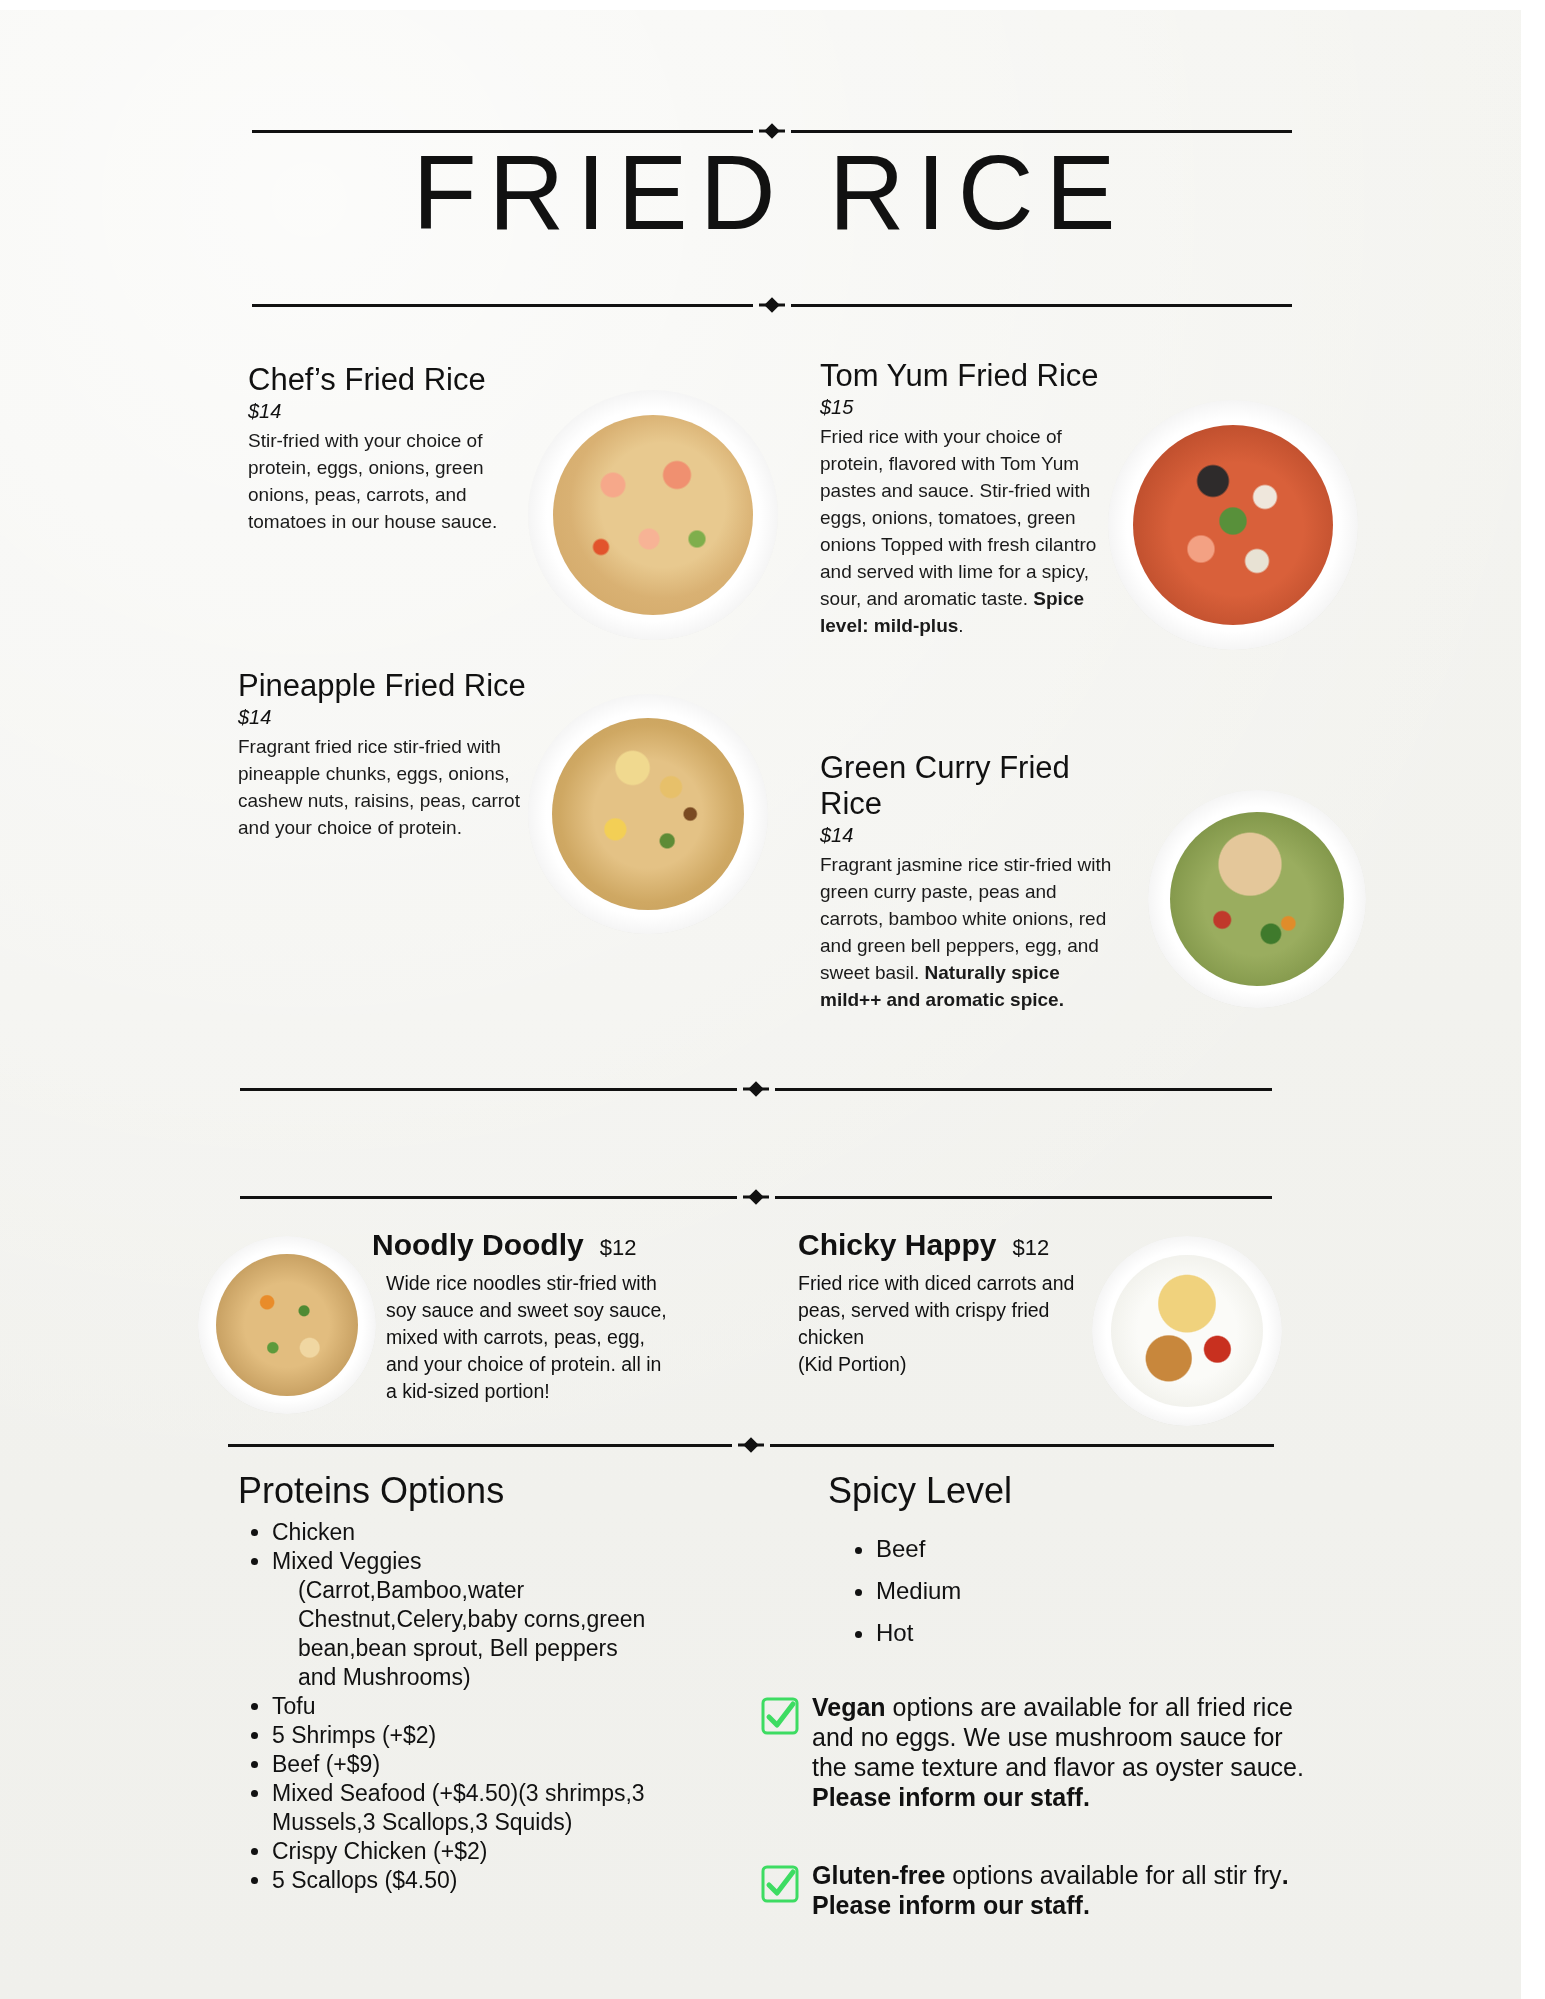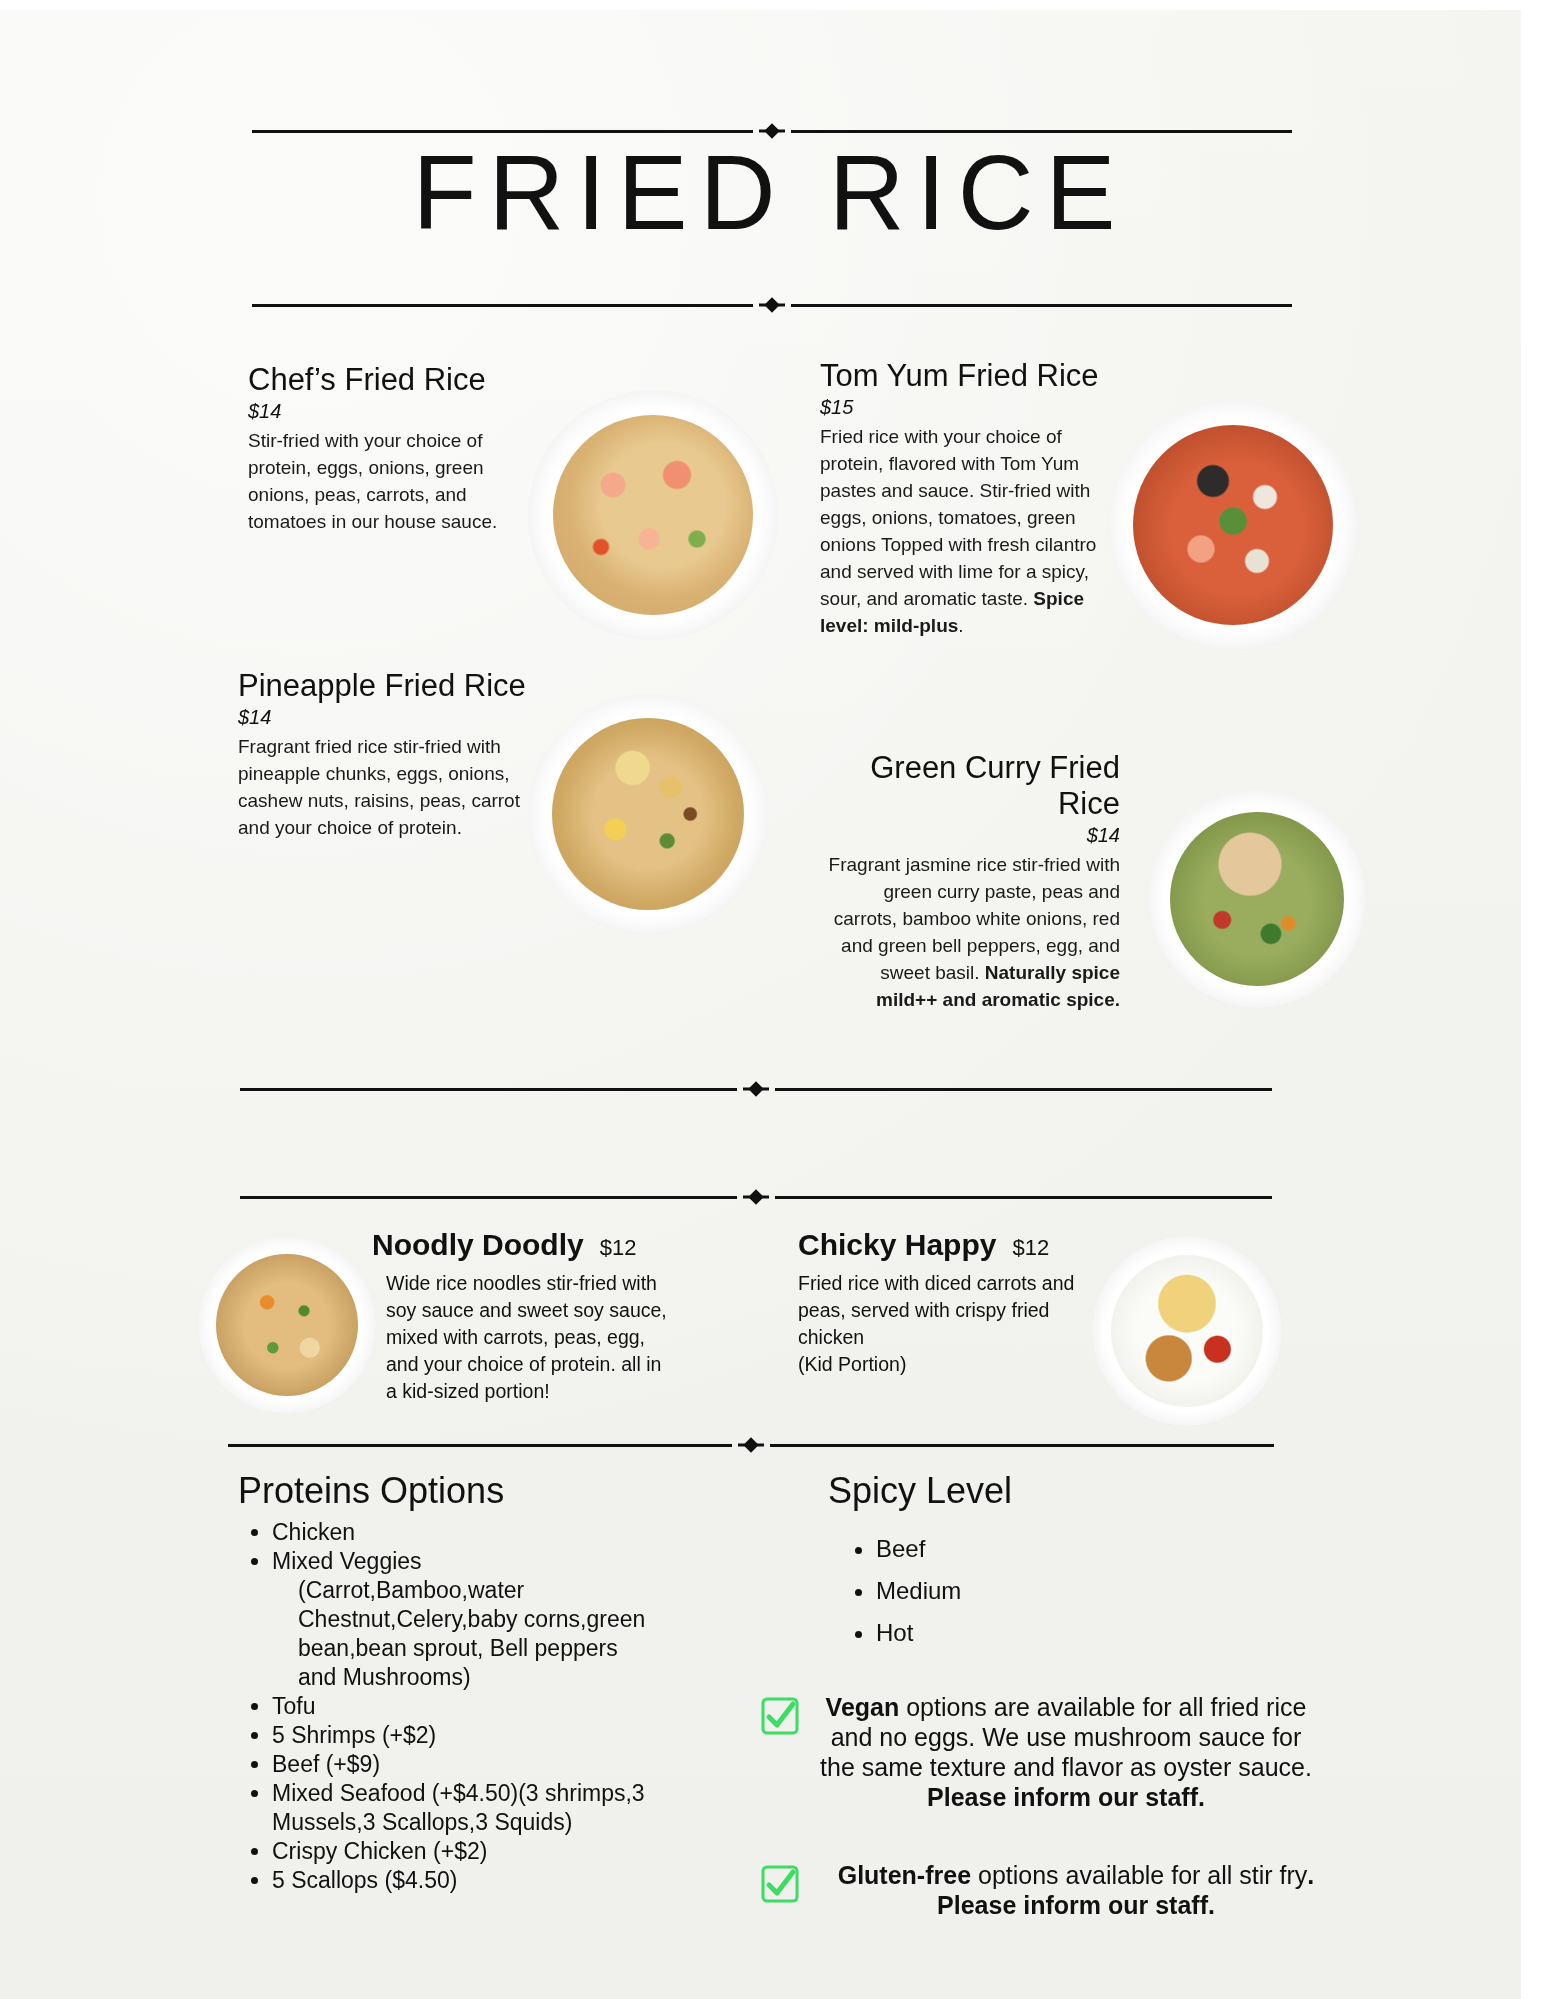"Green Curry Fried Rice" div.dish { text-align: right -> none }
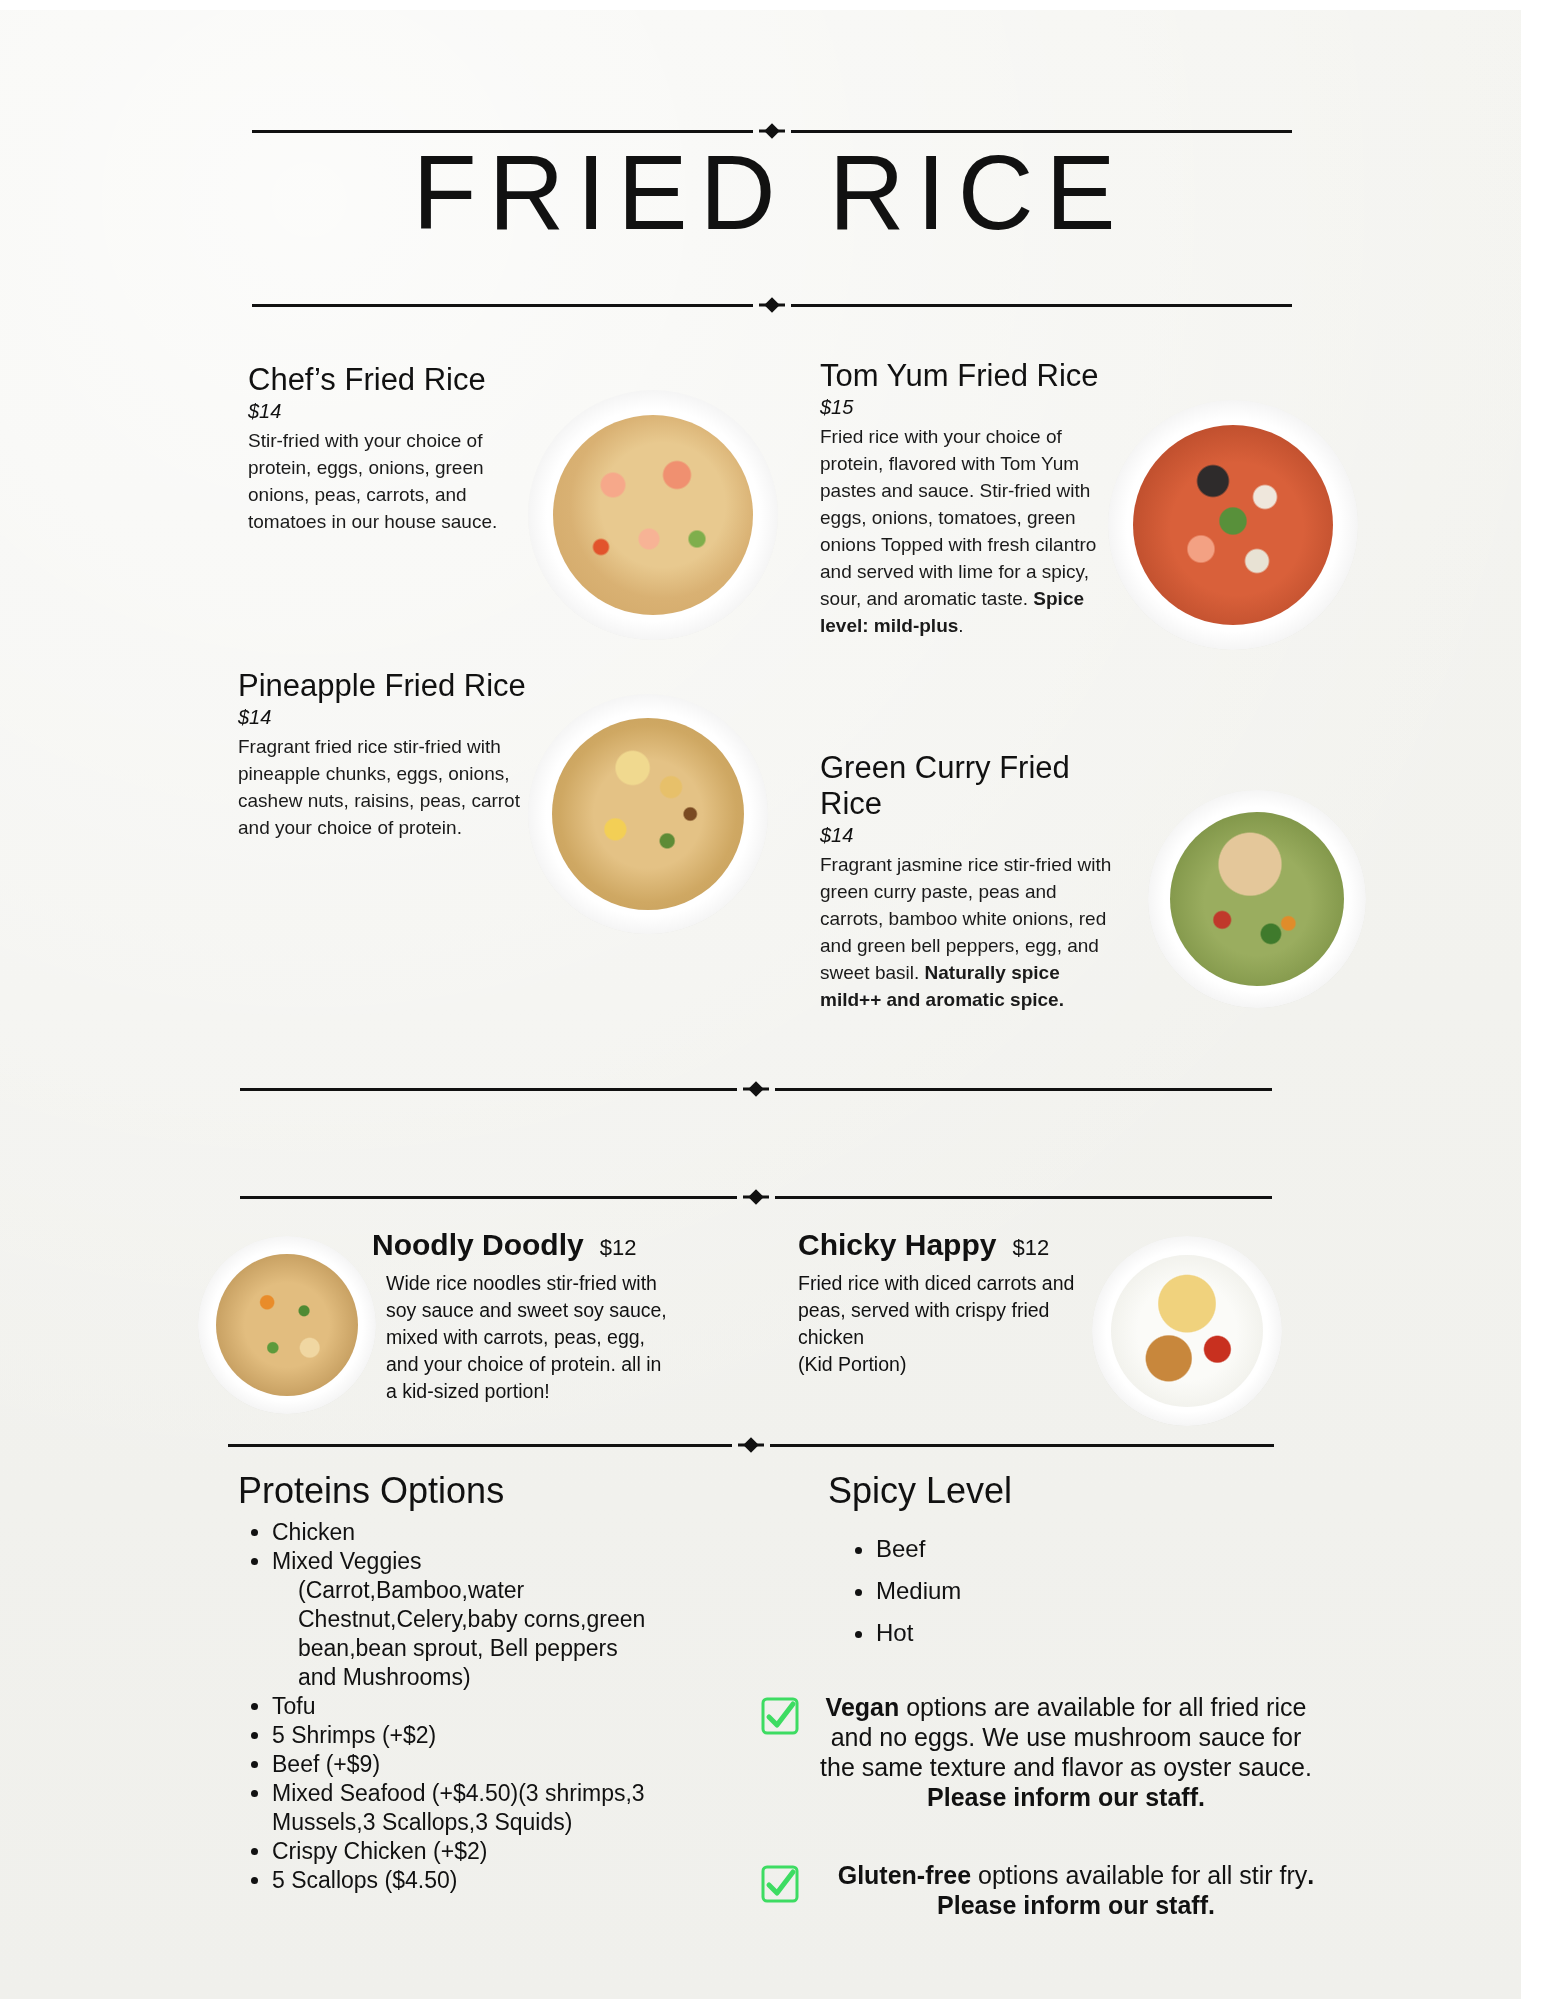"Vegan options are available for" .note { text-align: center -> none }
